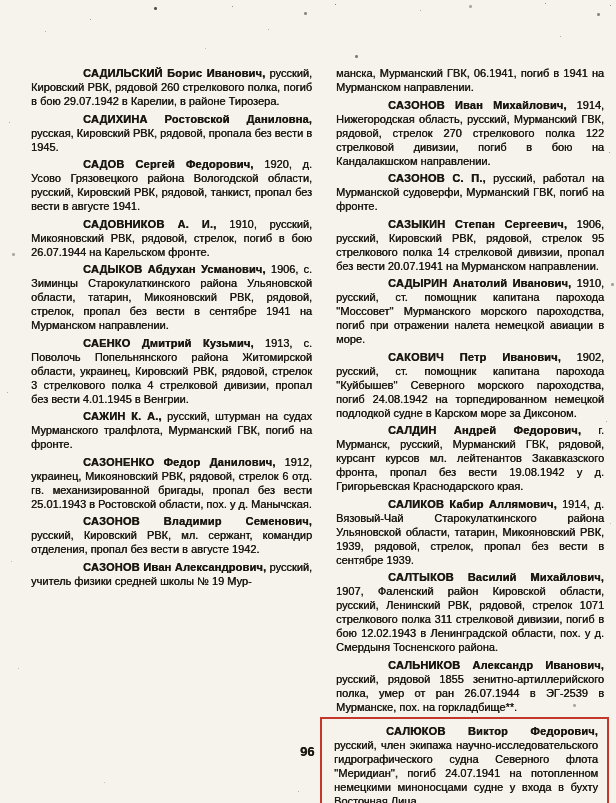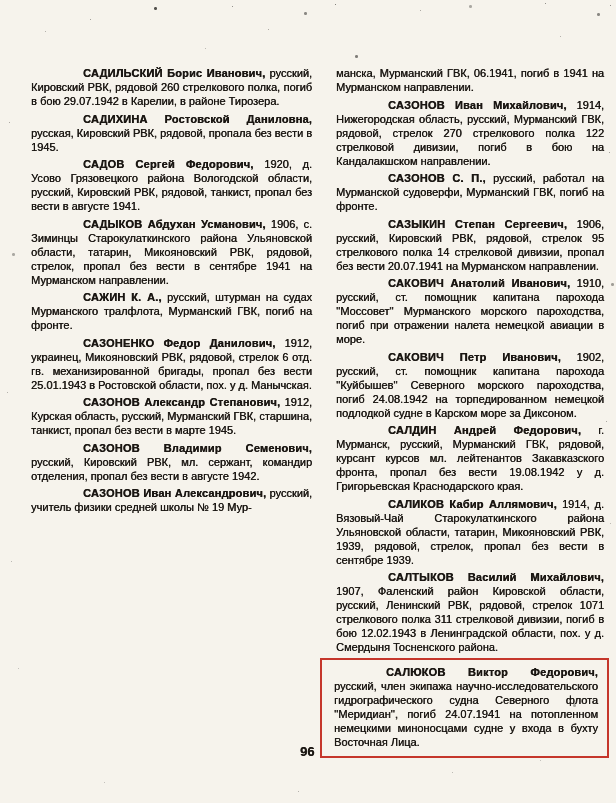"САДОВНИКОВ А. И., 1910, русский," p.entry { html: none -> <p><b>САДОВНИКОВ А. И.,</b> <span>1910, русский, Микояновский РВК, рядовой, стрелок, погиб в бою 26.07.1944 на Карельском фронте.</span></p> }
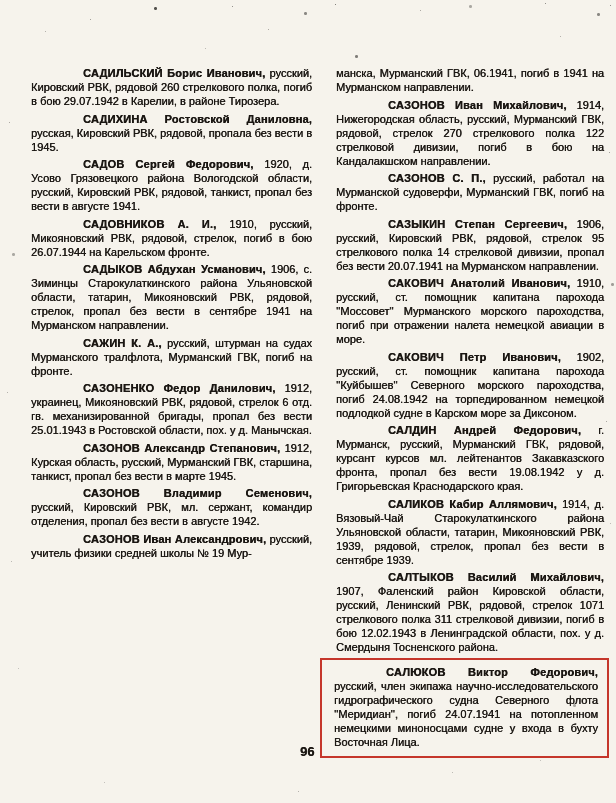"САКОВИЧ Анатолий Иванович," b { text: САКОВИЧ -> САДЫРИН }
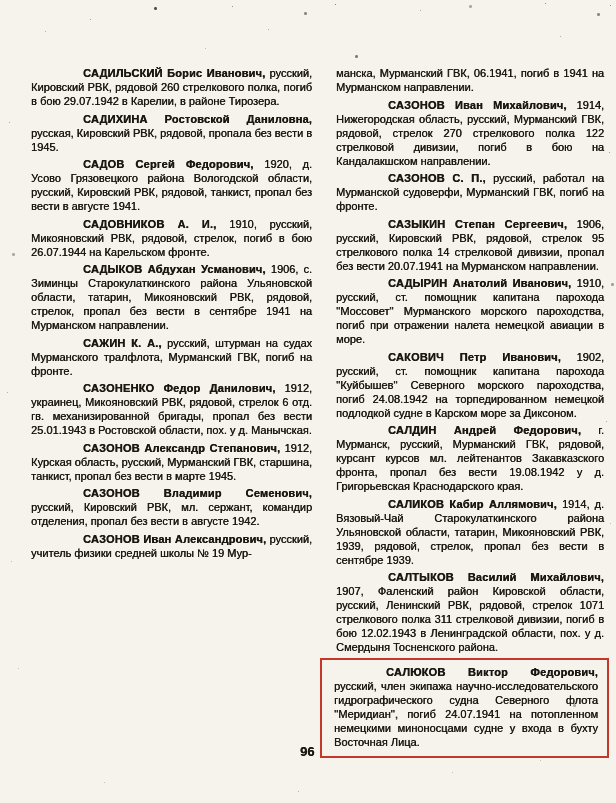"САЕНКО Дмитрий Кузьмич, 1913, с." p.entry { html: none -> <p><b>САЕНКО Дмитрий Кузьмич,</b> <span>1913, с. Поволочь Попельнянского района Житомирской области, украинец, Кировский РВК, рядовой, стрелок 3 стрелкового полка 4 стрелковой дивизии, пропал без вести 4.01.1945 в Венгрии.</span></p> }
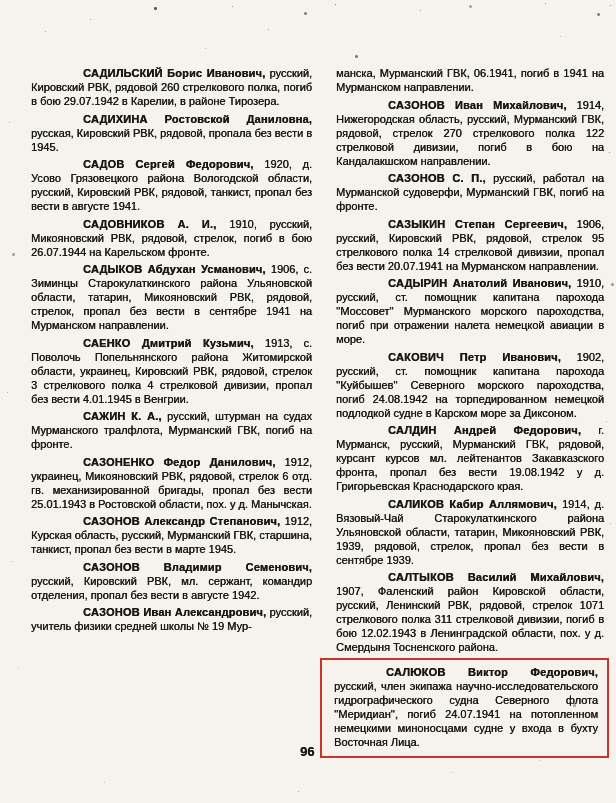"САЗОНОВ Александр Степанович, 1912," p.entry { html: <p><b>САЗОНОВ Александр Степанович,</b> <span>1912, Курская область, русский, Мурманский ГВК, старшина, танкист, пропал без вести в марте 1945.</span></p> -> none }
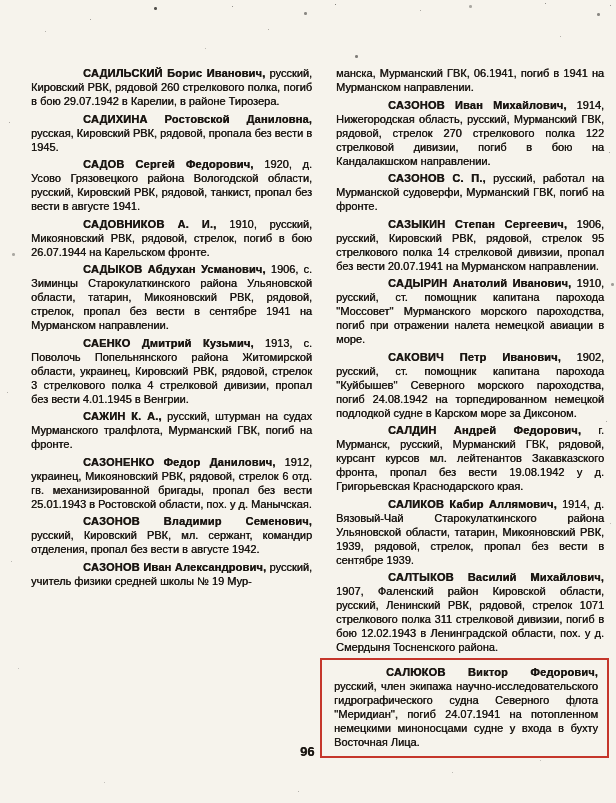"САЛЬНИКОВ Александр Иванович, русский," p.entry { html: none -> <p><b>САЛЬНИКОВ Александр Иванович,</b> <span>русский, рядовой 1855 зенитно-артиллерийского полка, умер от ран 26.07.1944 в ЭГ-2539 в Мурманске, пох. на горкладбище**.</span></p> }
